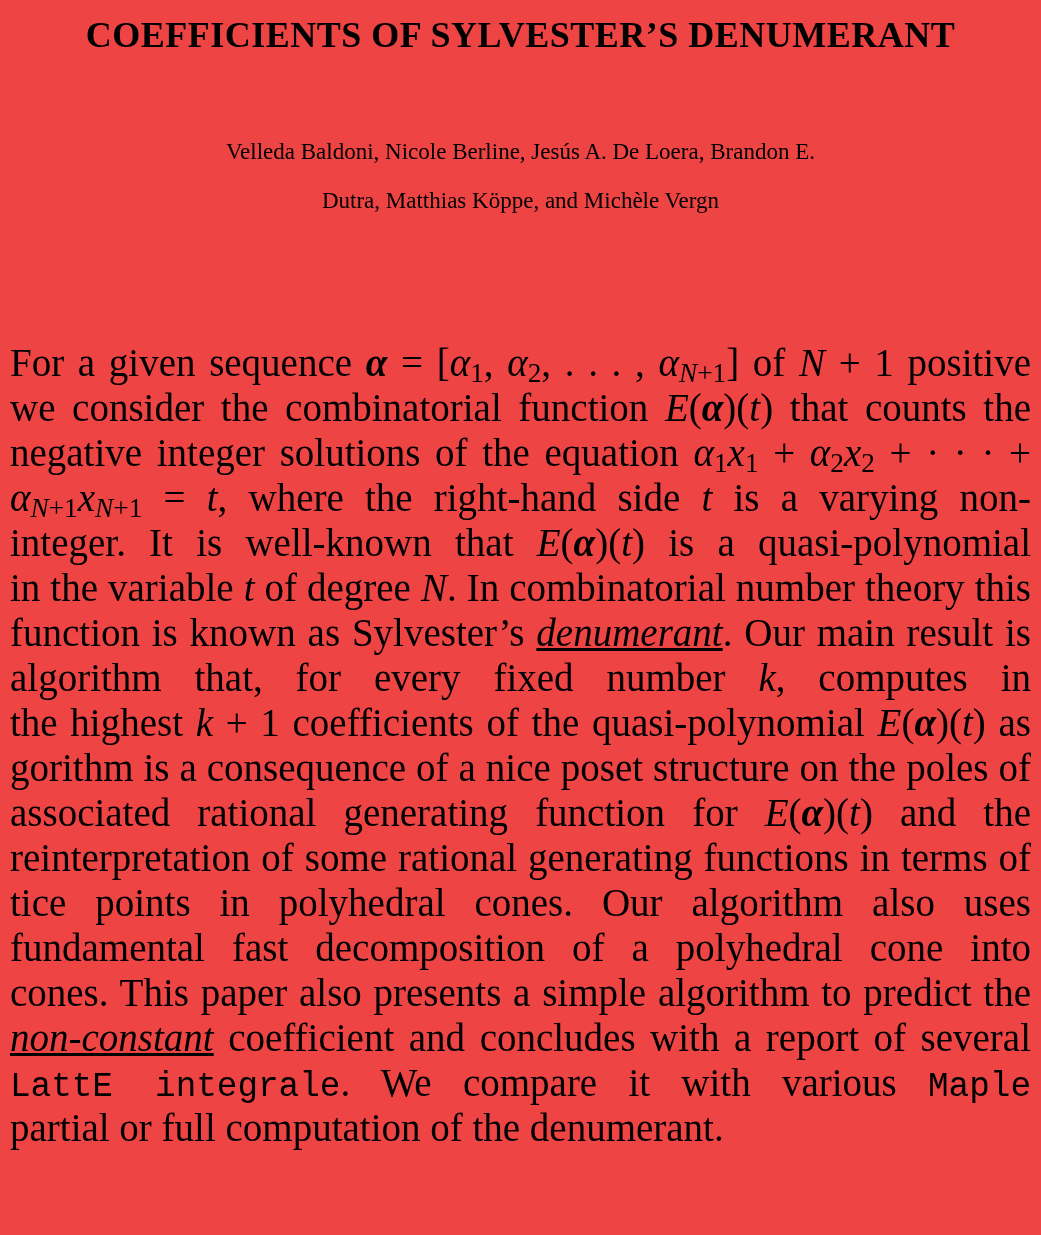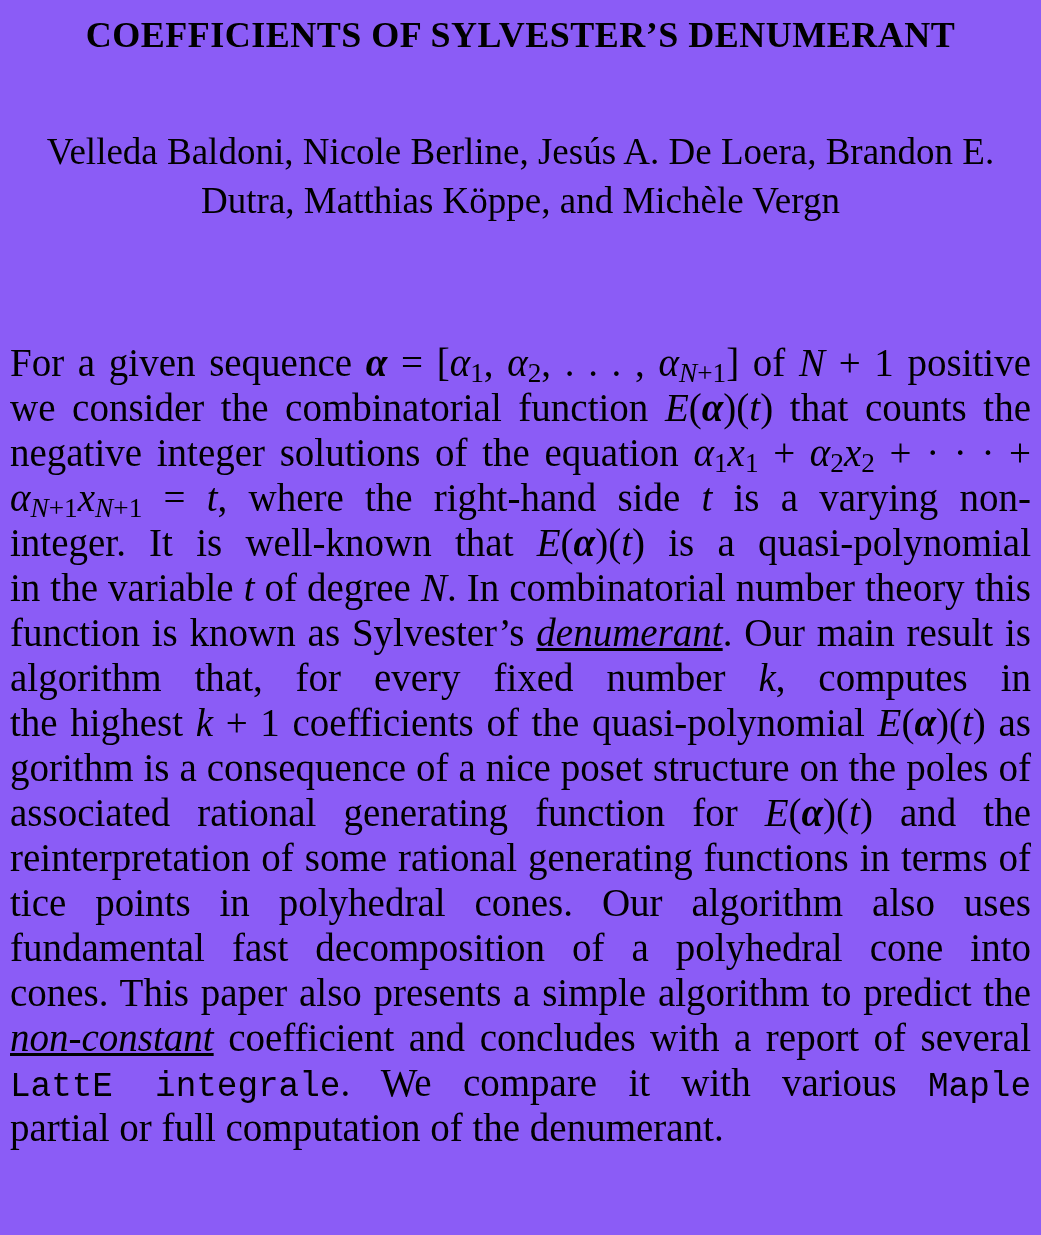"COEFFICIENTS OF SYLVESTER’S DENUMERANT" .page { background: #8b5cf6 -> #ef4444 }
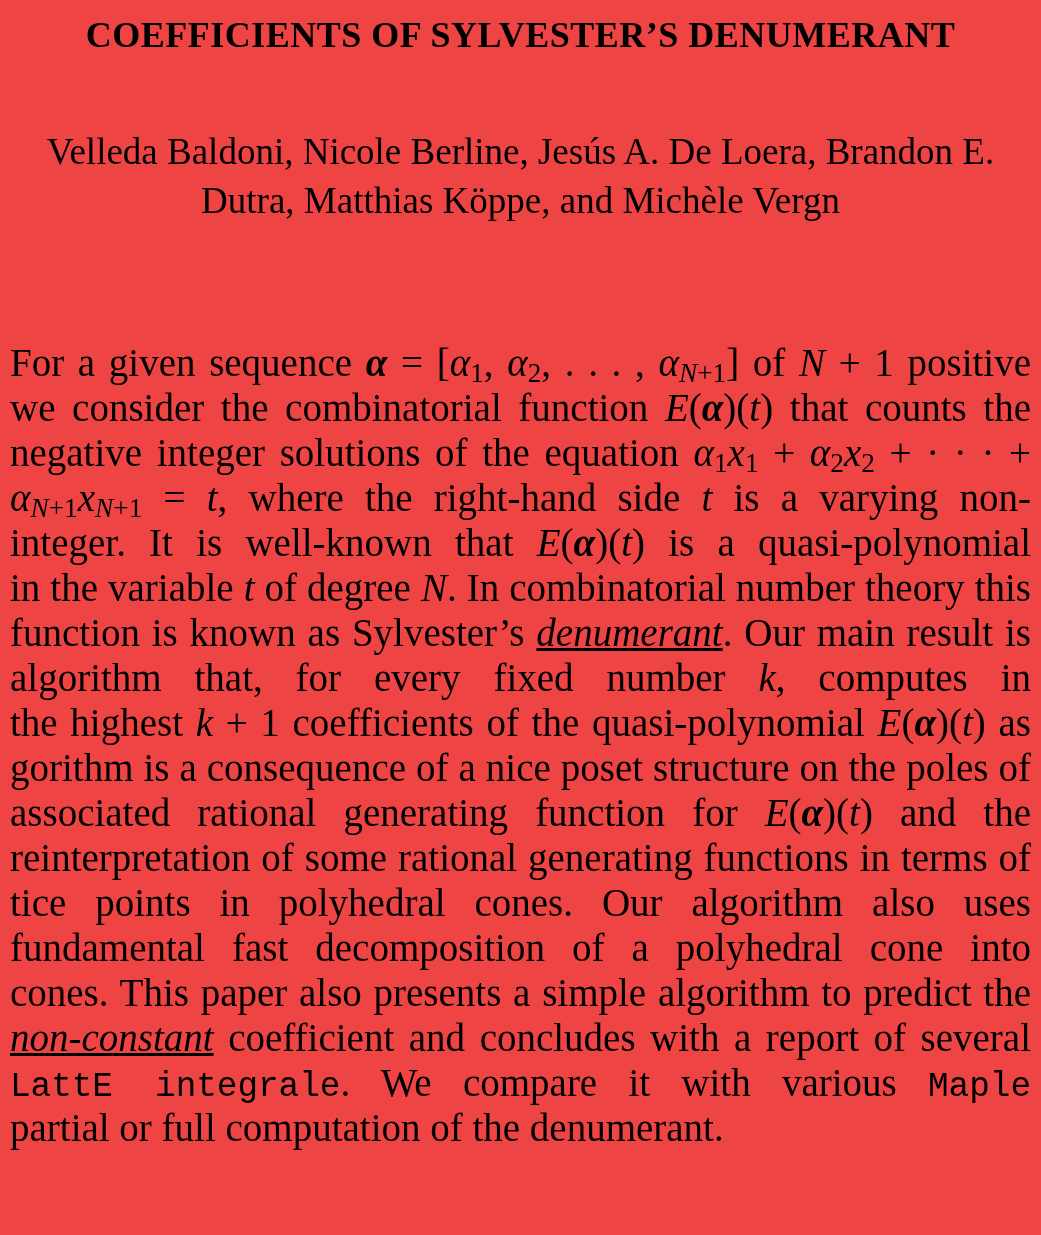"Velleda Baldoni, Nicole Berline, Jesús" .authors { font-size: 37px -> 23px }
